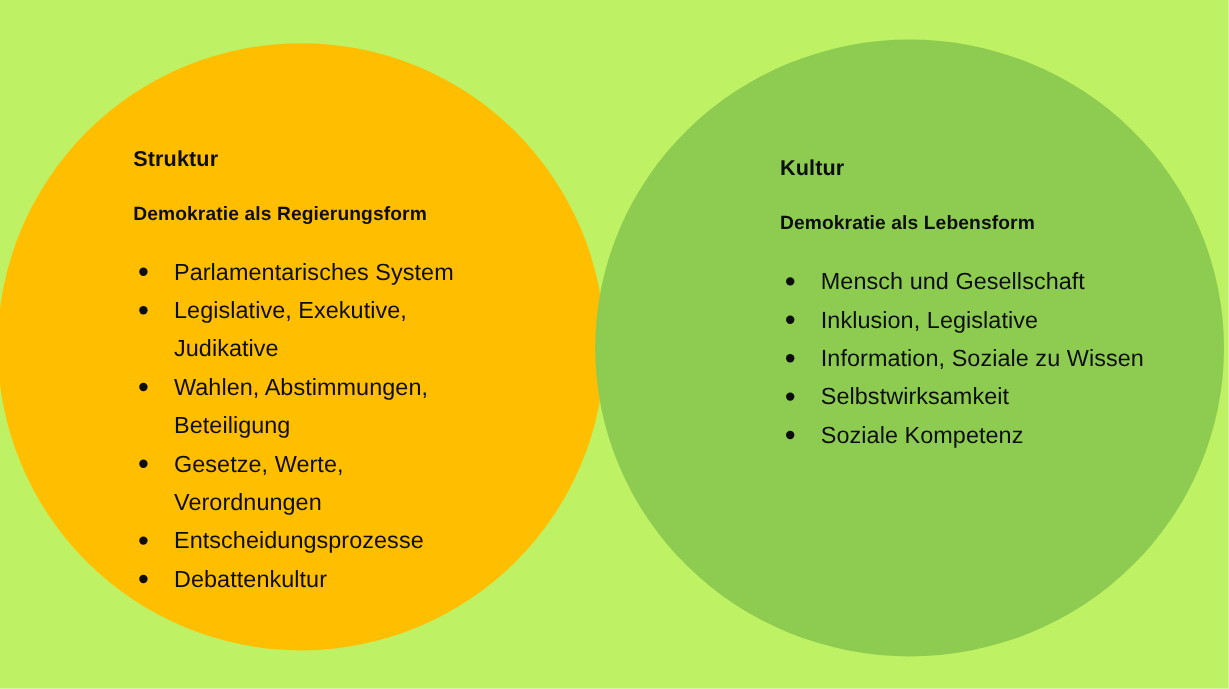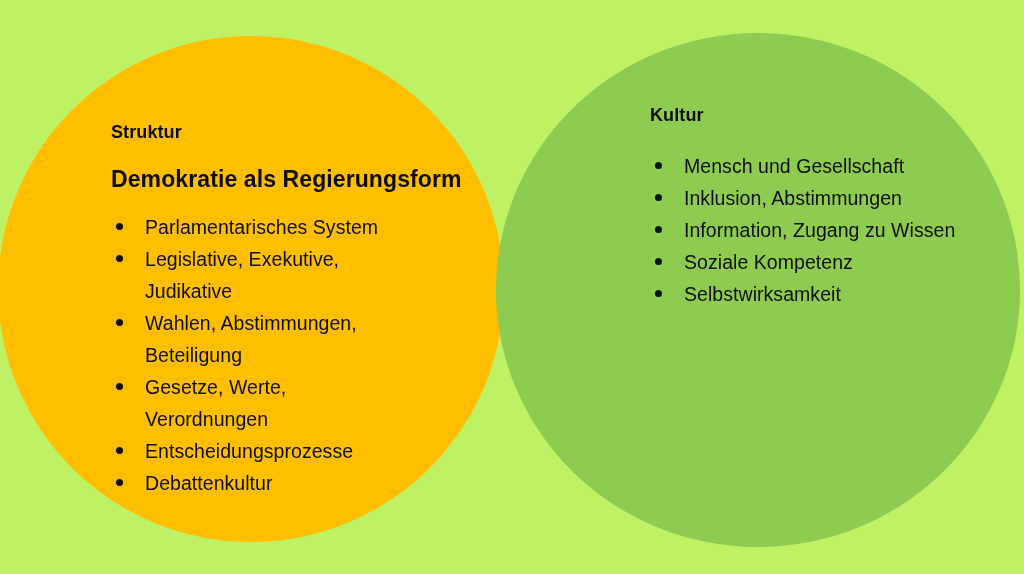"Kultur" #panel-right { top: 103px -> 128px }
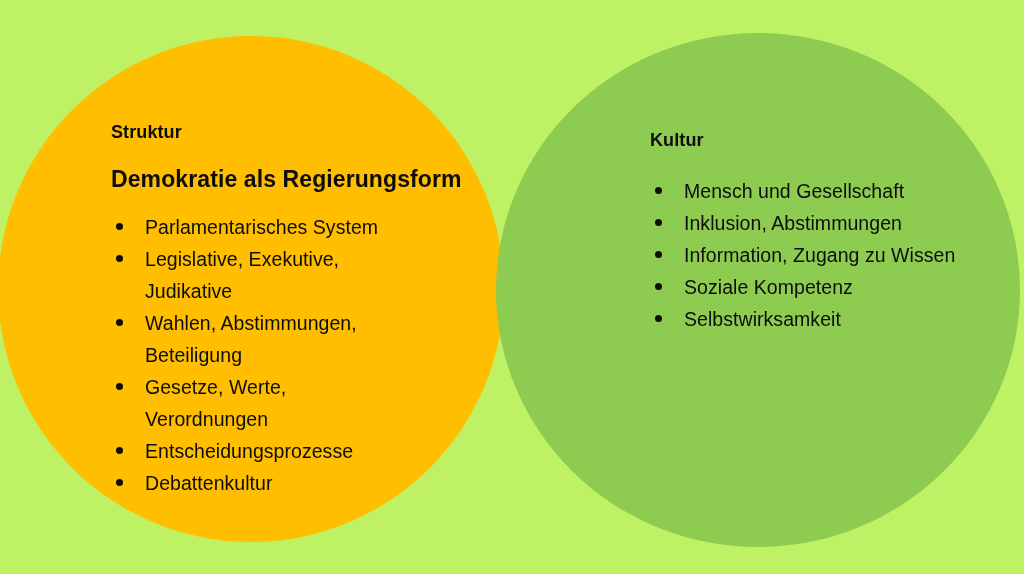"Demokratie als Regierungsform" .subtitle { font-size: 23px -> 16px }
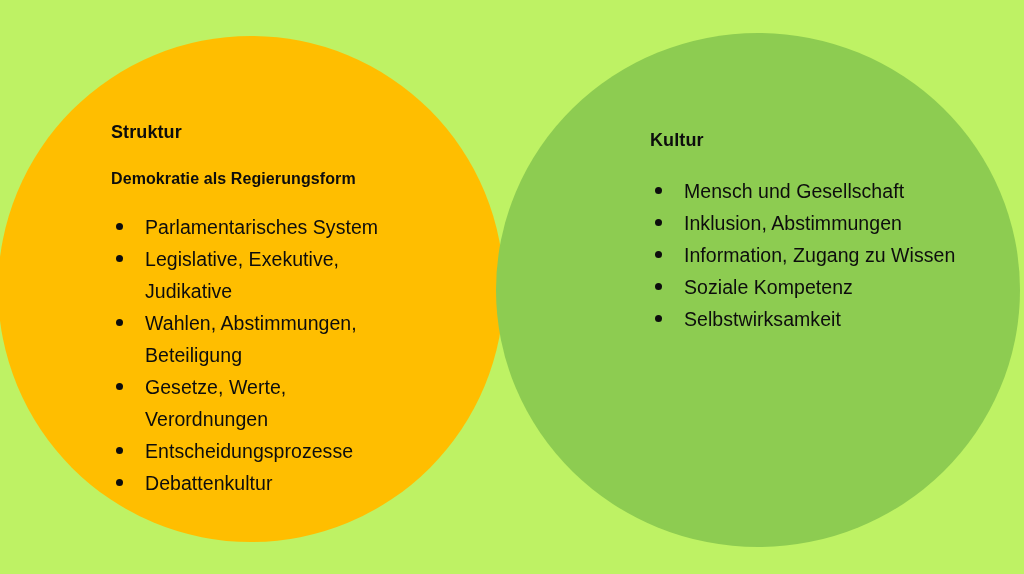"Demokratie als Lebensform" div.subtitle { html: none -> <div>Demokratie als Lebensform</div> }
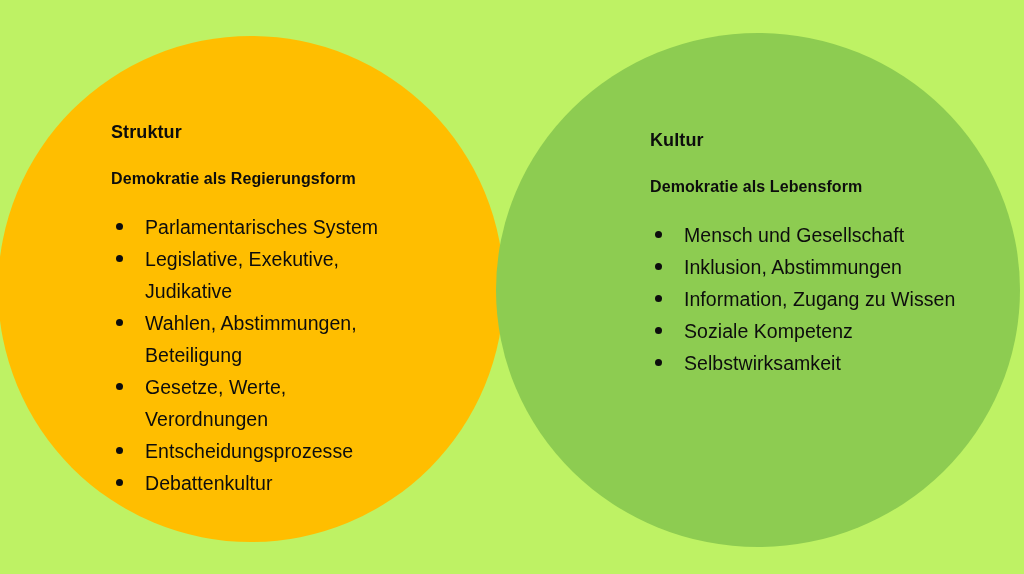"Inklusion, Abstimmungen" span { text: Abstimmungen -> Legislative }
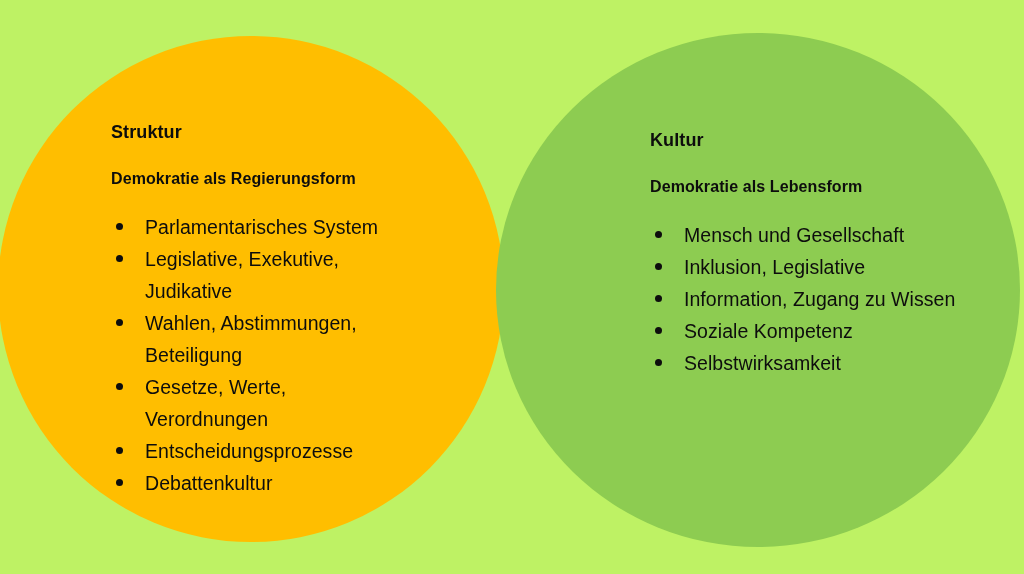"Information, Zugang zu Wissen" span { text: Zugang -> Soziale }
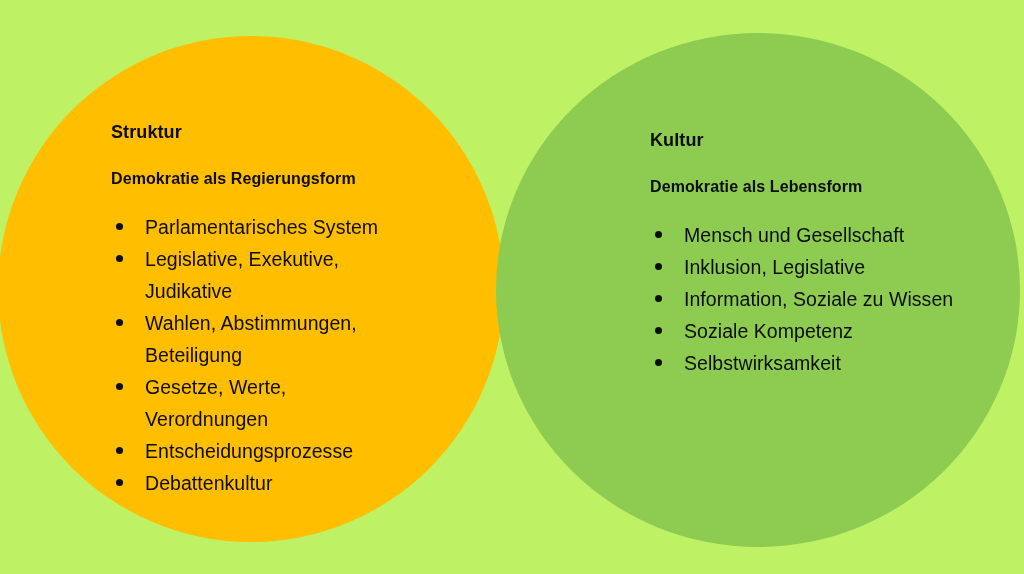"Soziale Kompetenz" li { order: before "Selbstwirksamkeit" -> after "Selbstwirksamkeit" }
